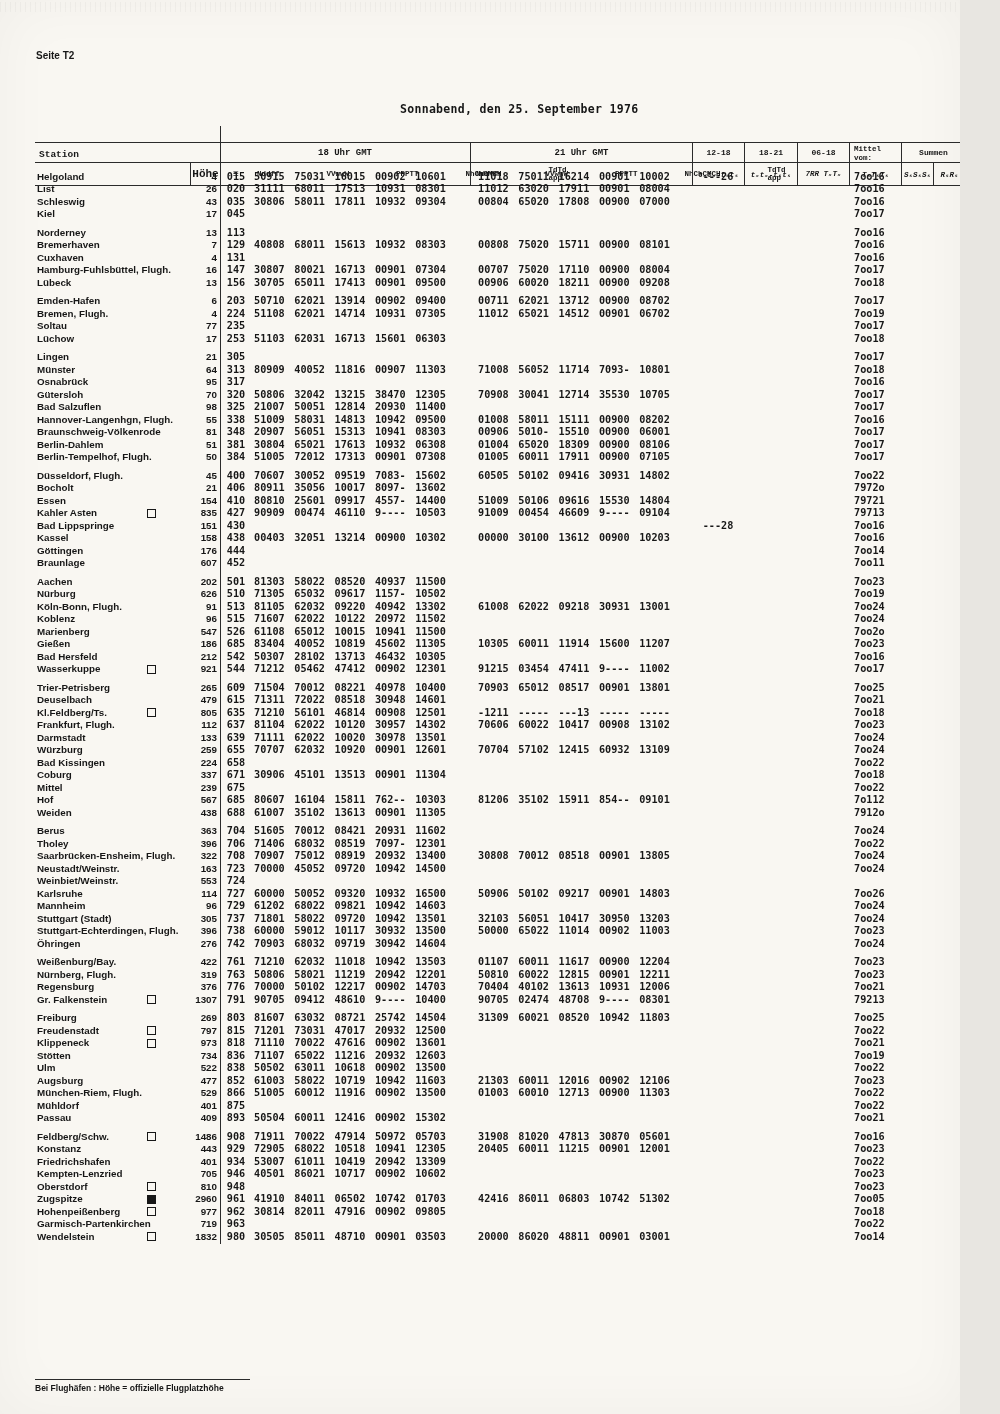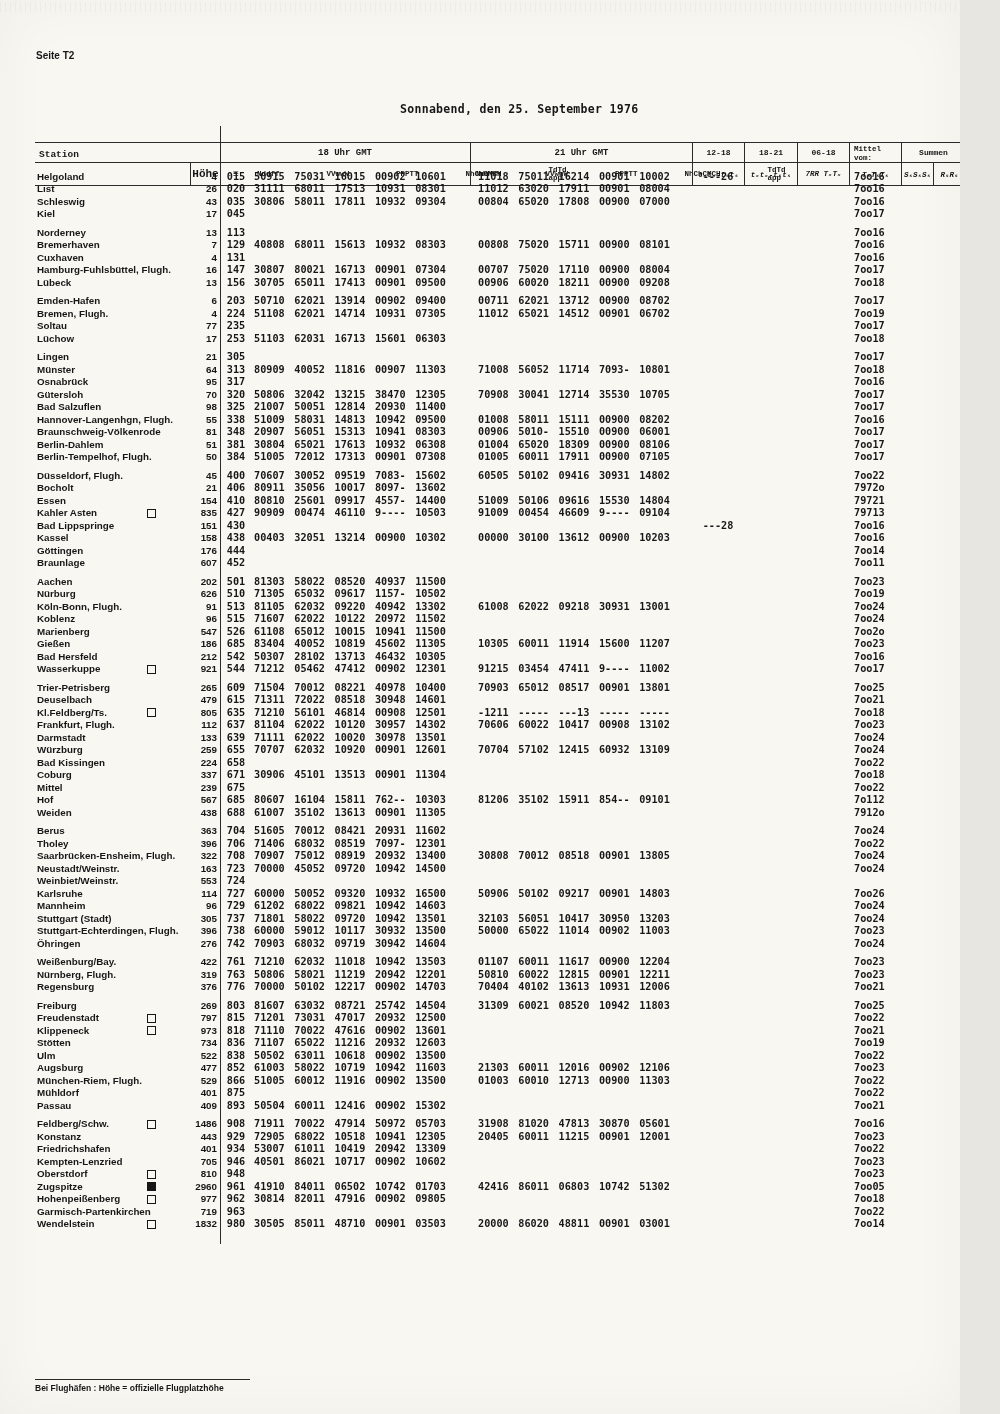"Gr. Falkenstein" div.row { html: none -> <div> <span>Gr. Falkenstein<span></span></span> <span>1307</span> <span>791</span> <span>90705 09412 48610 9---- 10400</span> <span>90705 02474 48708 9---- 08301</span> <span></span> <span></span> <span></span> <span>79213</span> <span></span> </div> }
